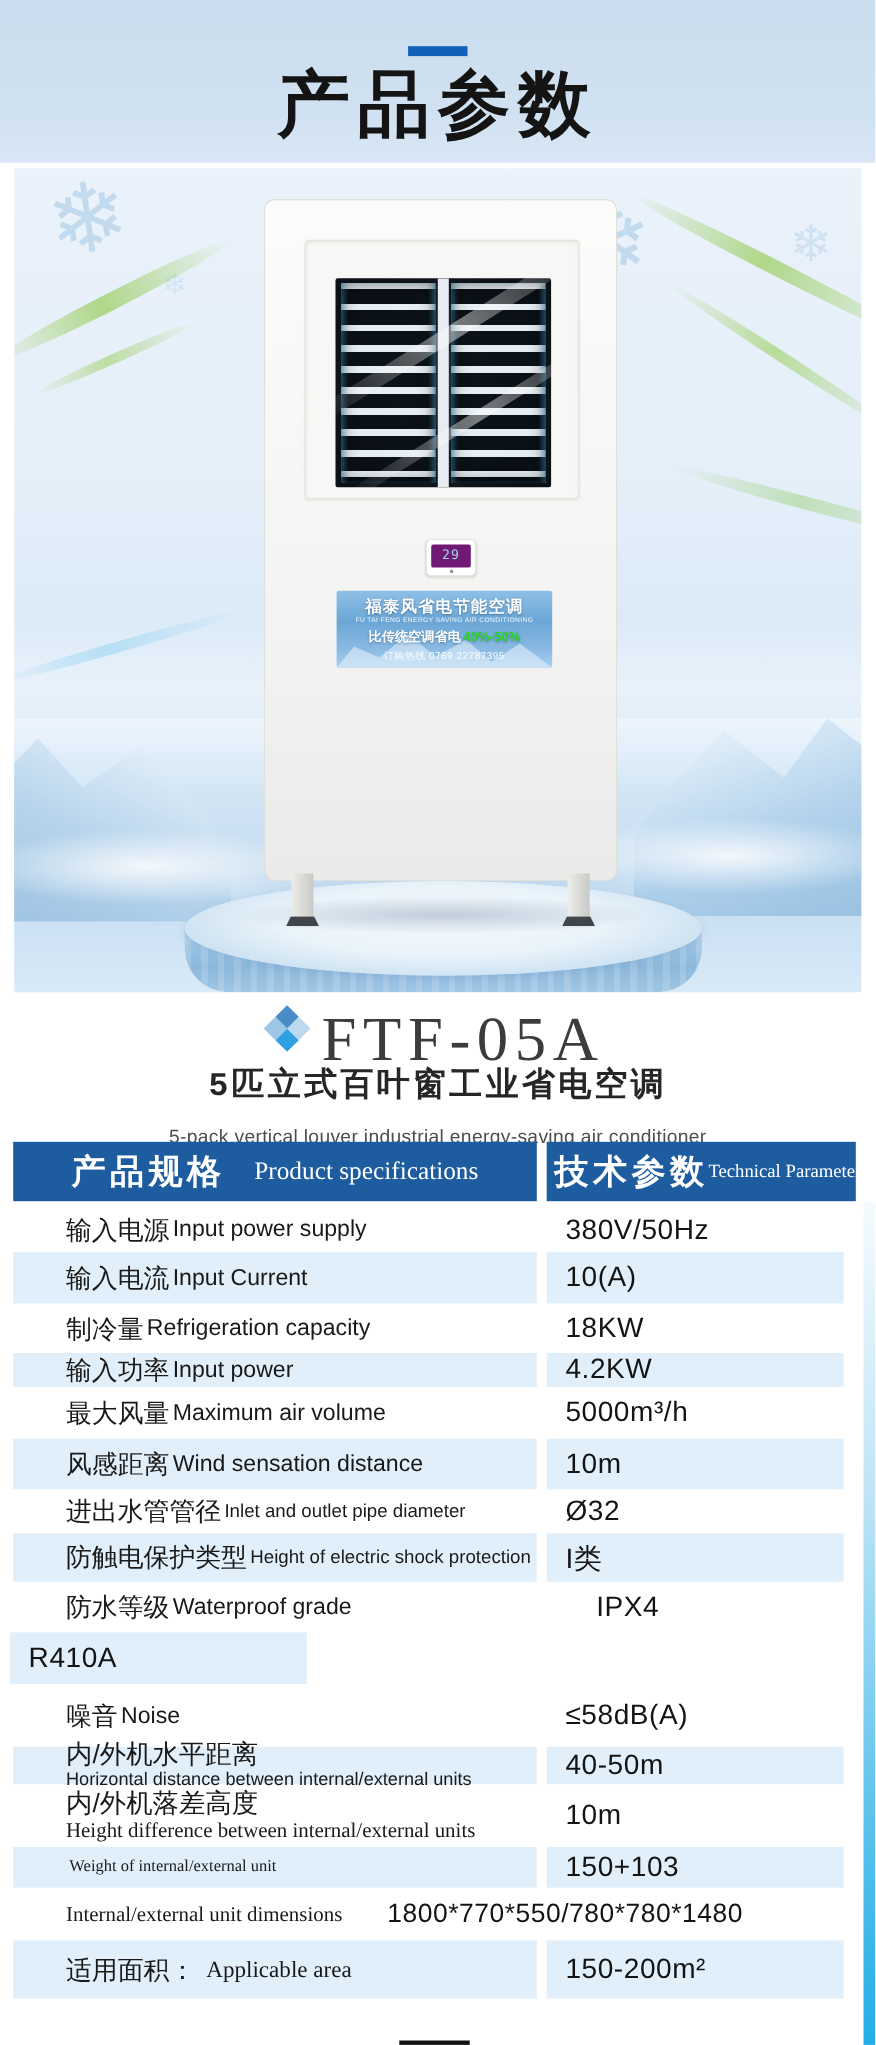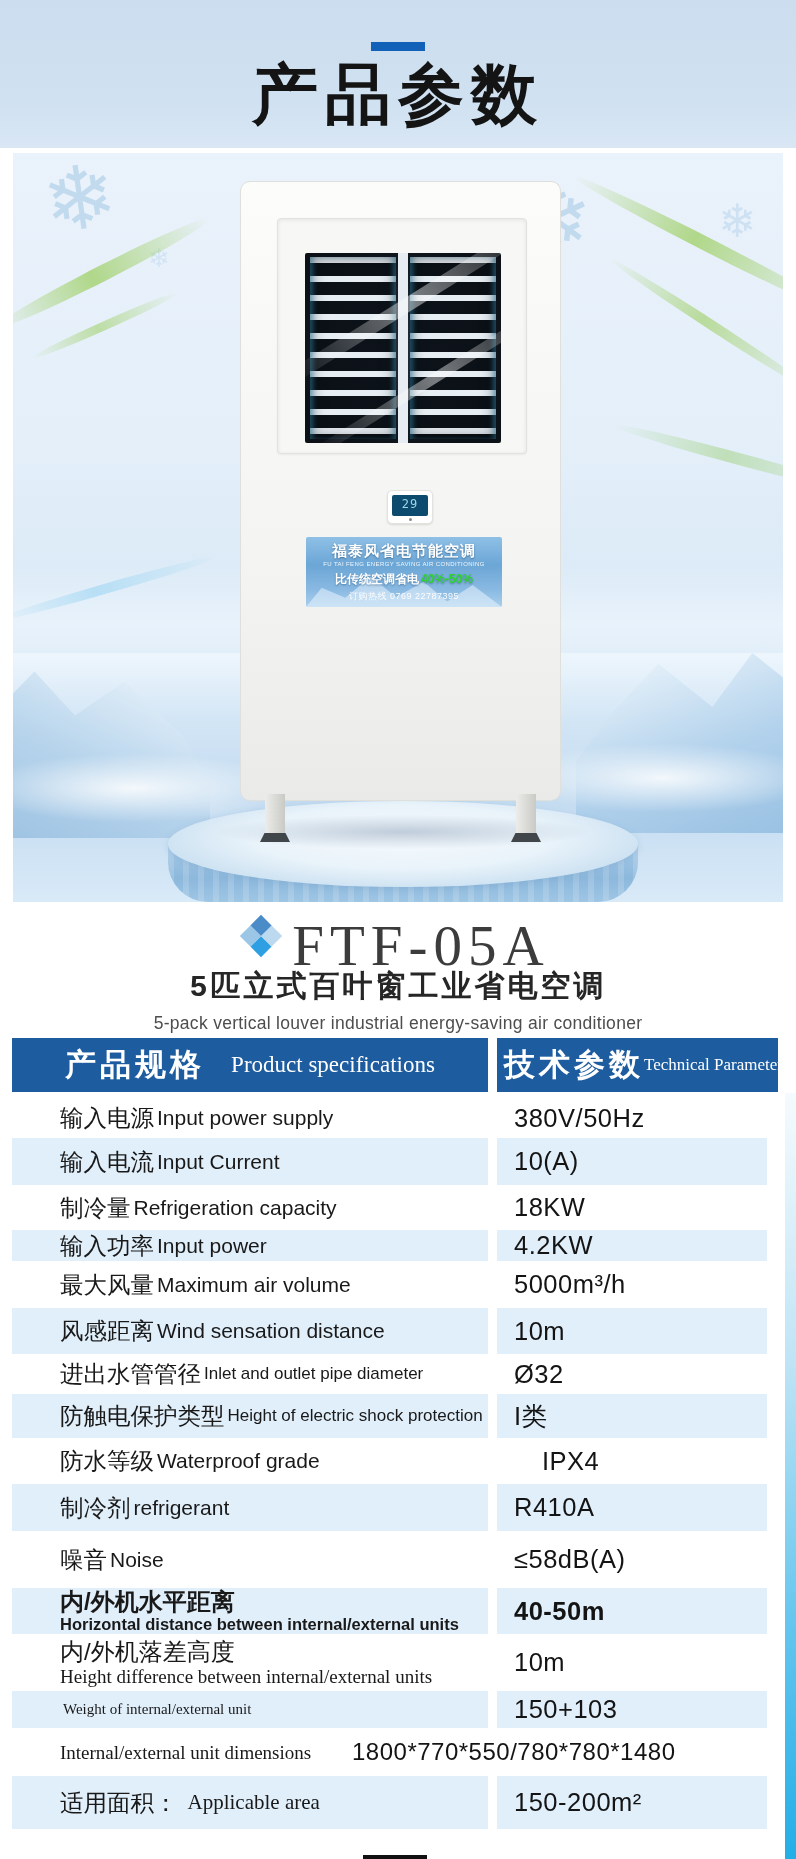"29" .screen { background: #0c4a6e -> #701a75 }
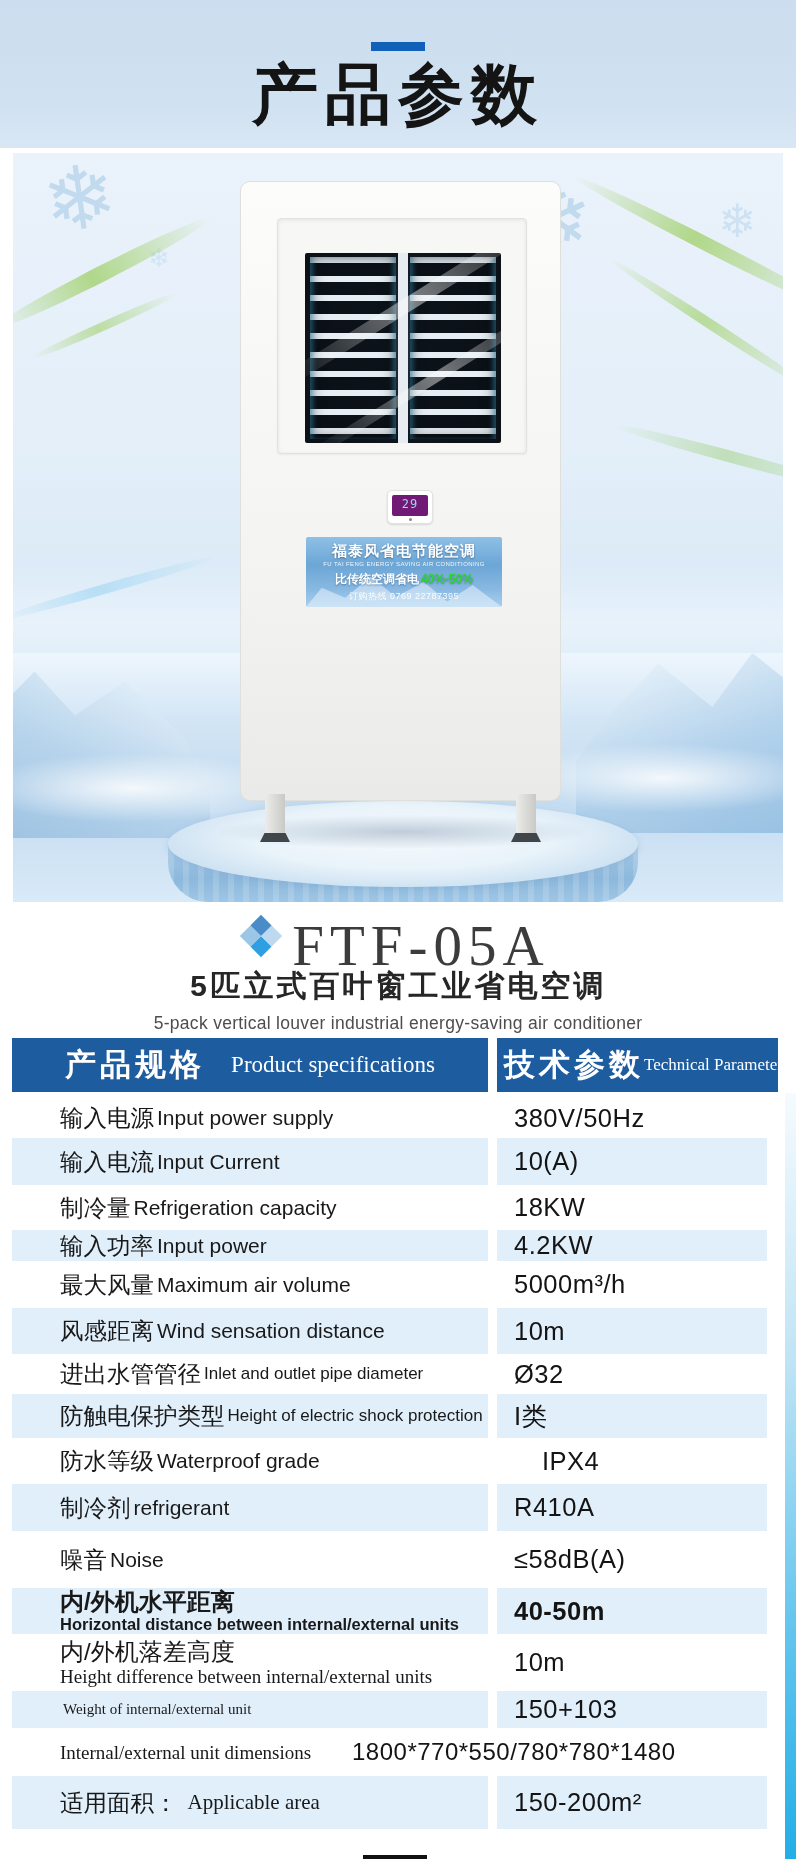"5-pack vertical louver industrial" .sub-en { margin-top: 8px -> 18px }
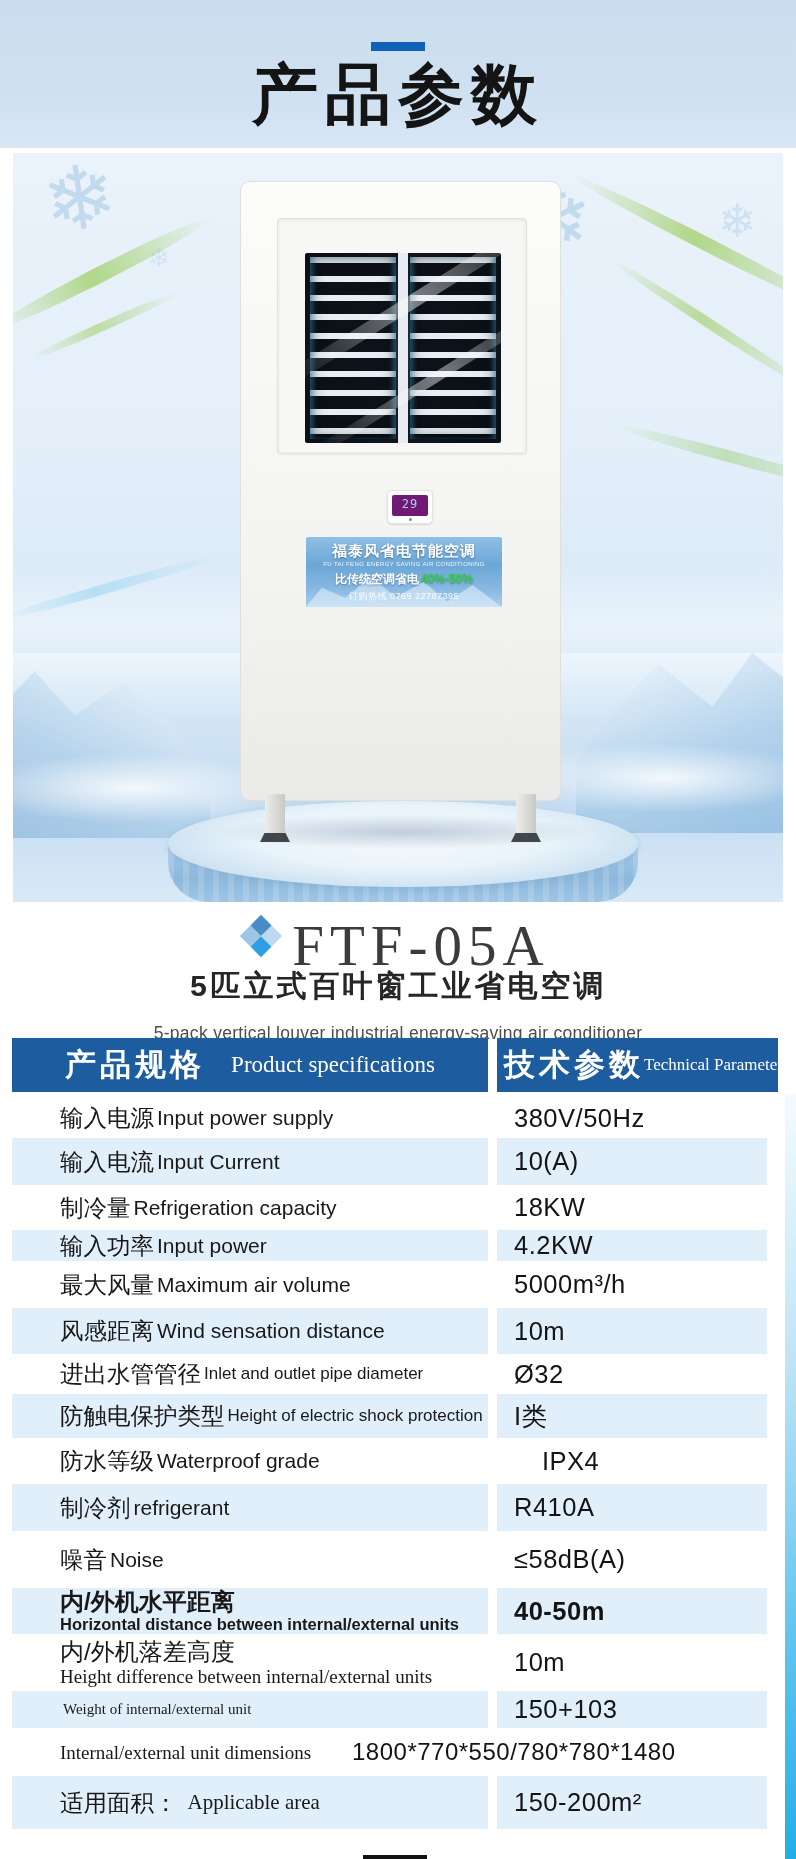"制冷剂" div.cl { html: <div> <span>制冷剂 </span> <span>refrigerant</span> </div> -> none }
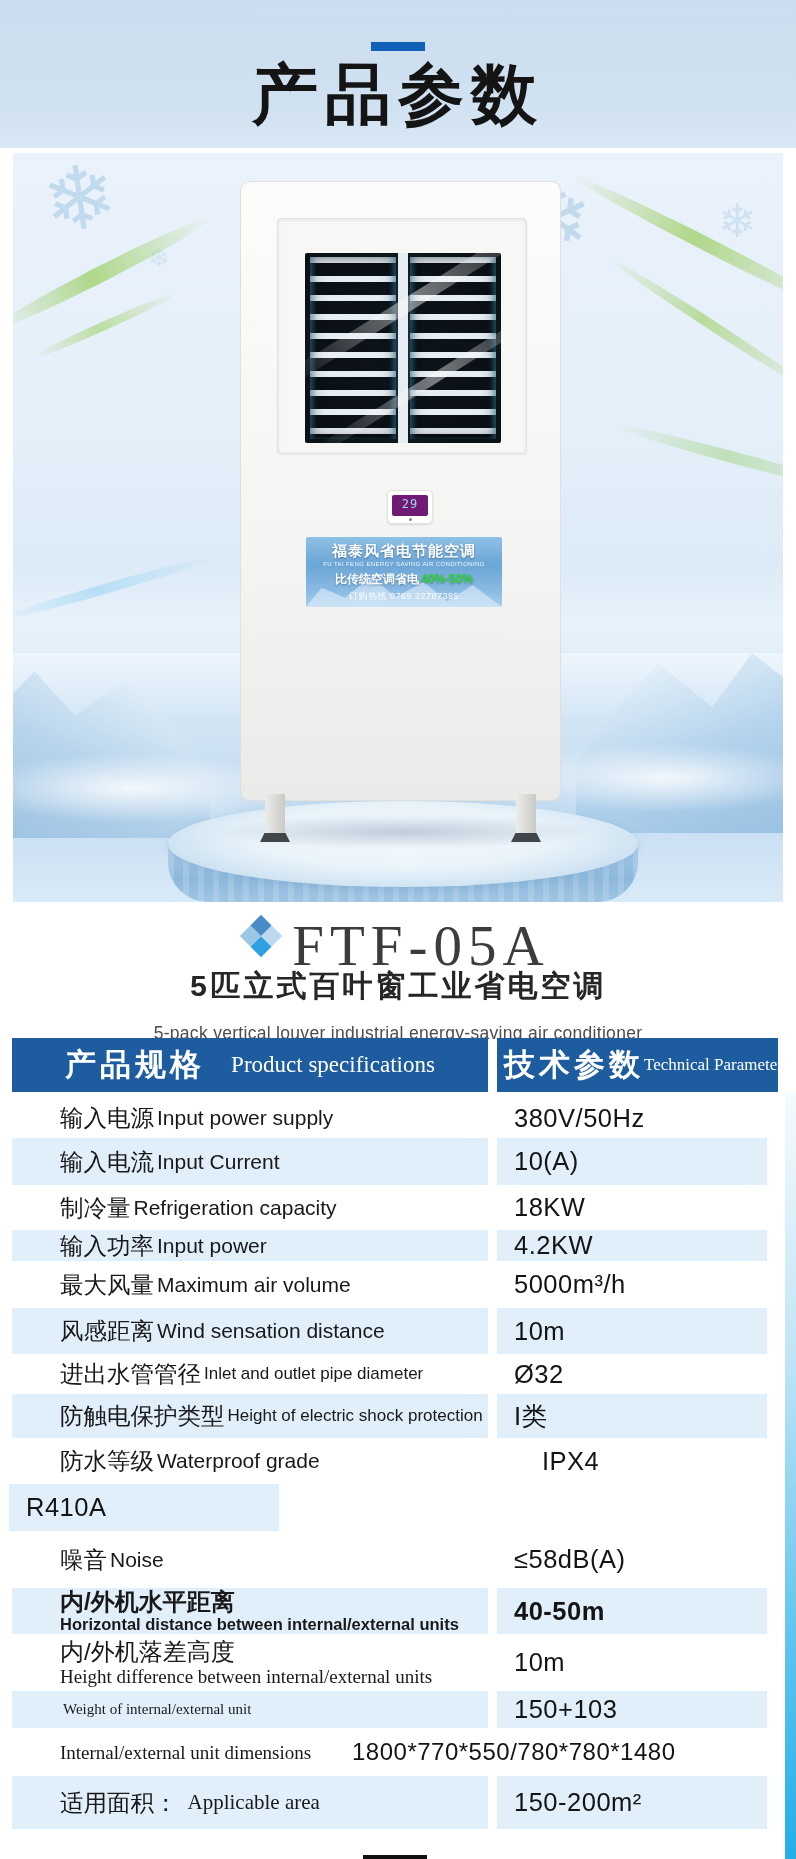"内/外机水平距离" div.row { font-weight: bold -> none; height: 46px -> 34px }
